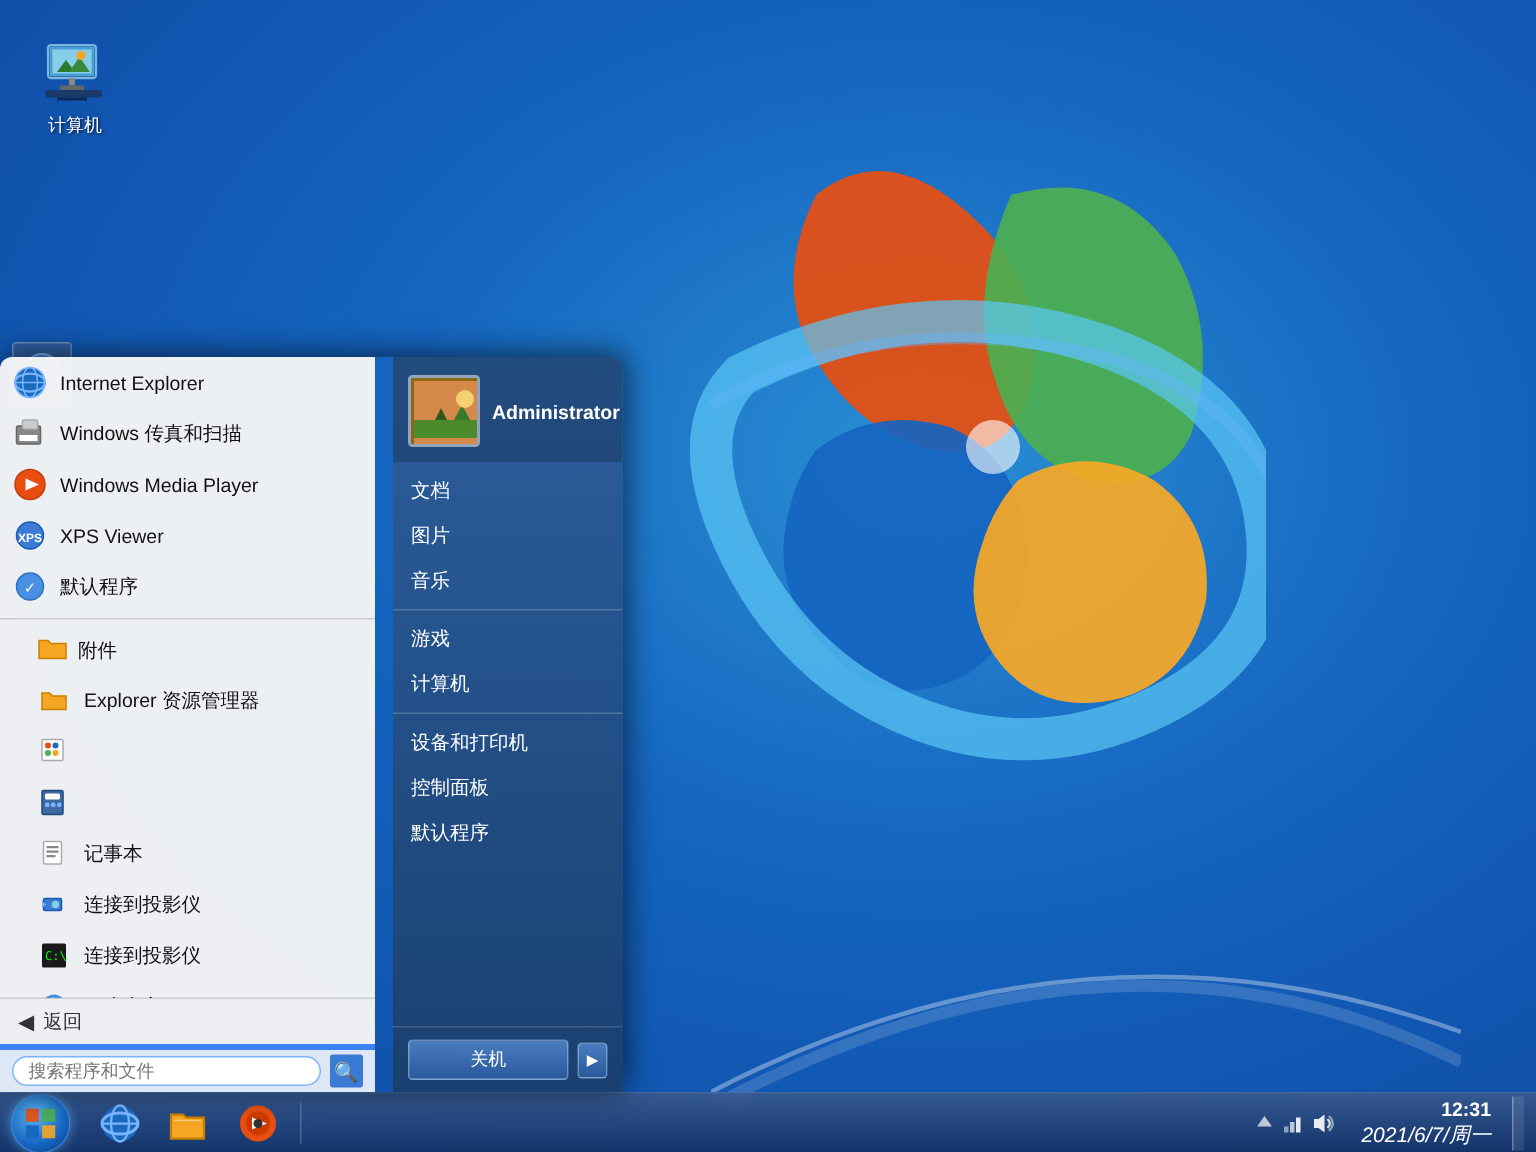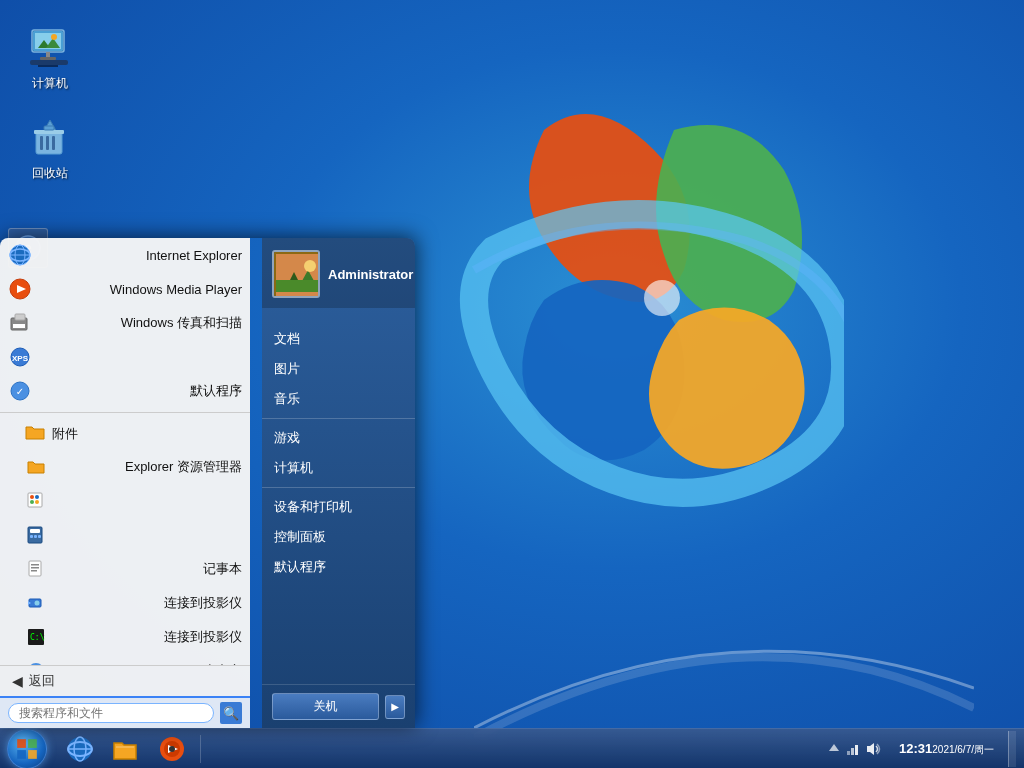"回收站" div.desktop-icon { html: <div> <div> <svg> <polygon></polygon> <rect></rect> <rect></rect> <rect></rect> <rect></rect> <rect></rect> <rect></rect> </svg> </div> <div>回收站</div> </div> -> none }
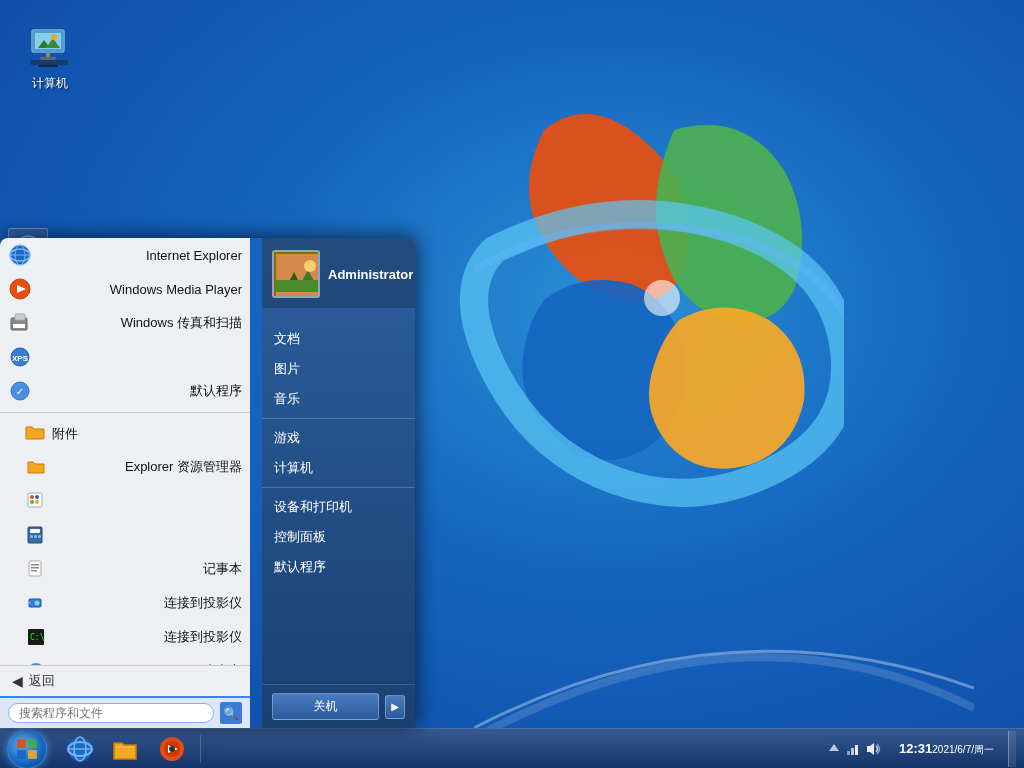"Internet Explorer" .items-list { text-align: right -> none }
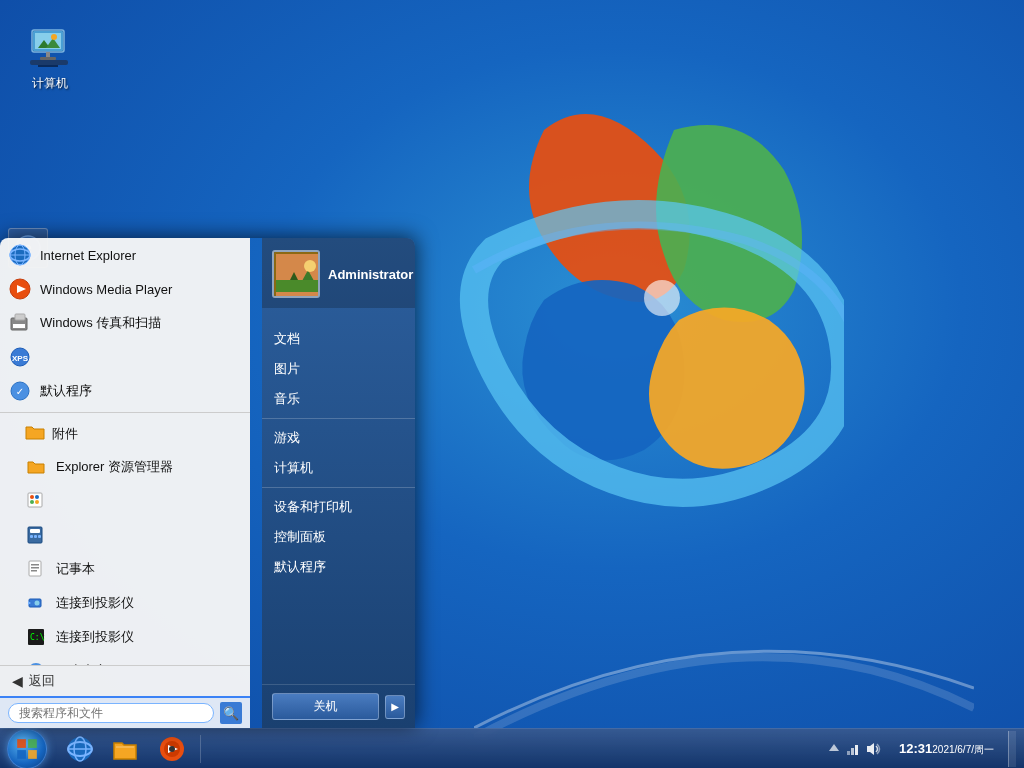"Windows Media Player" div.start-menu-item { order: before "Windows 传真和扫描" -> after "Windows 传真和扫描" }
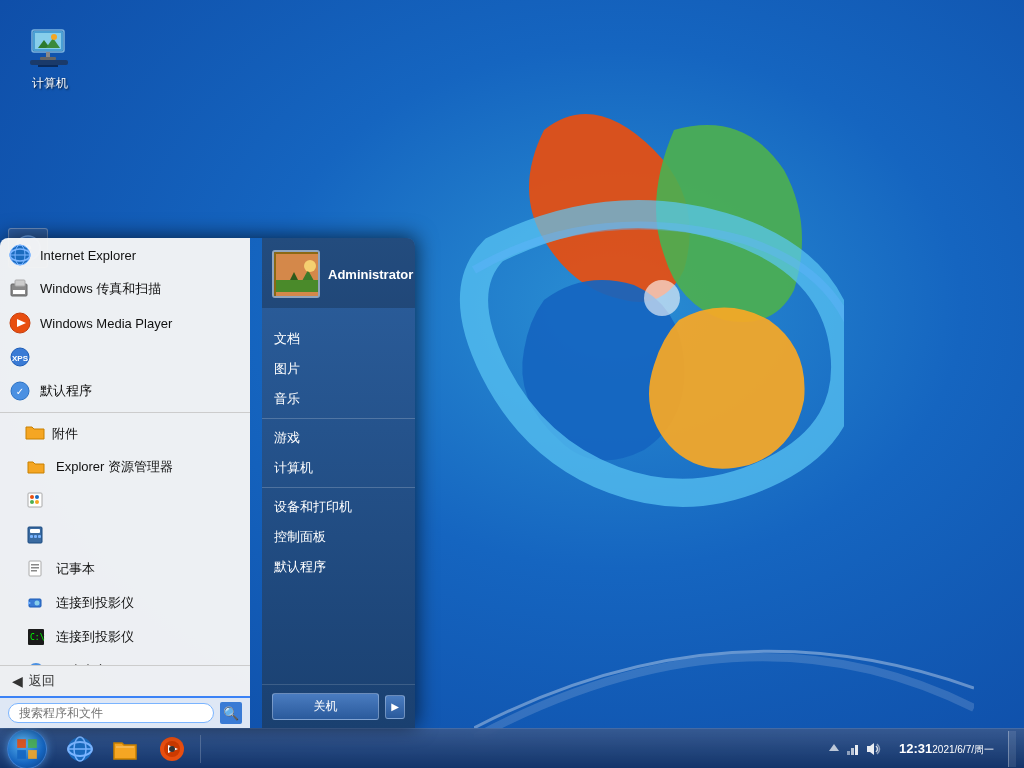"文档" .start-right-items { padding: 16px 0 -> 4px 0 }
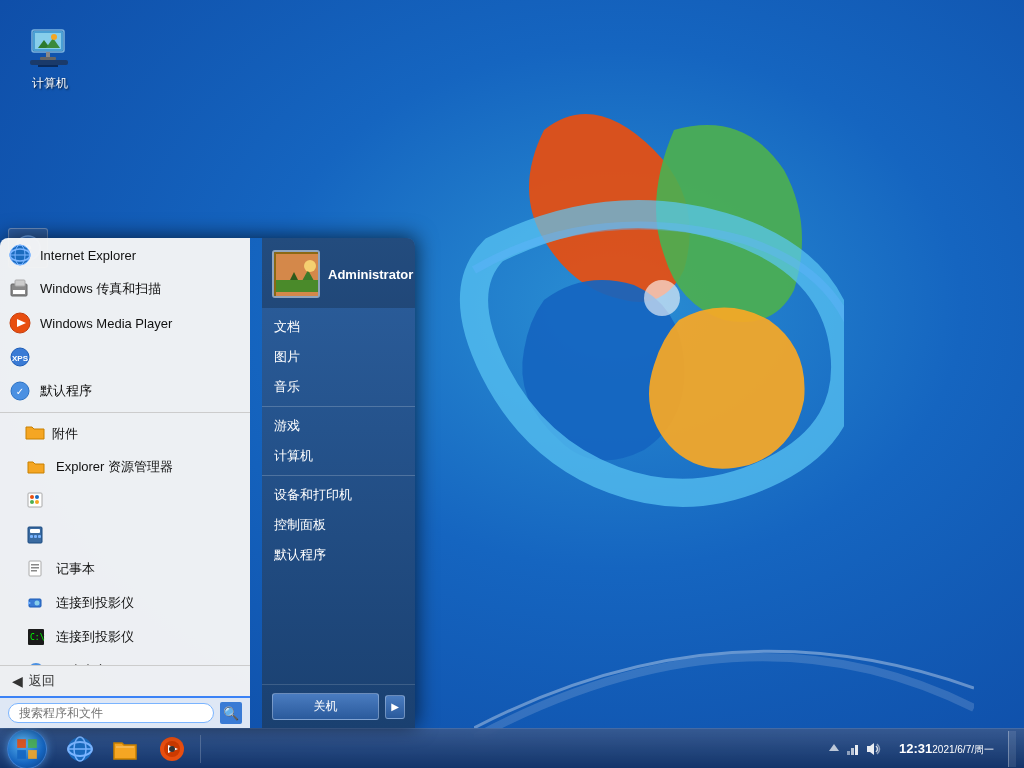"XPS Viewer" span.item-label { html: none -> <span>XPS Viewer</span> }
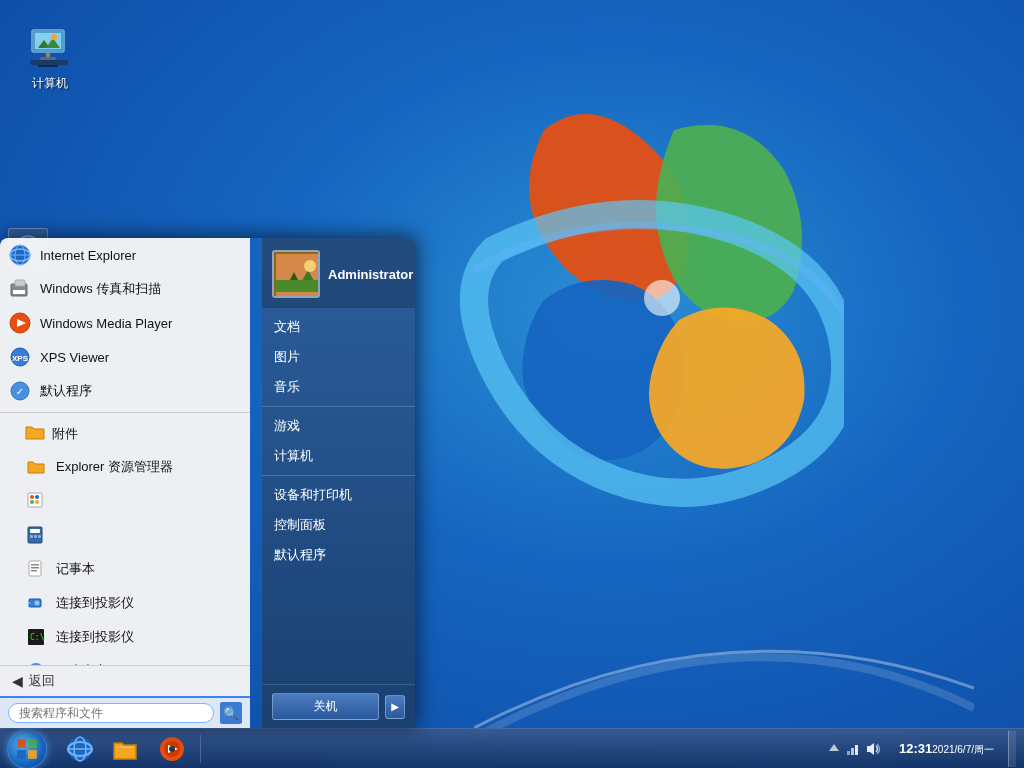"搜索程序和文件" .start-search { border-top: 2px solid #3b82f6 -> 4px solid #3b82f6 }
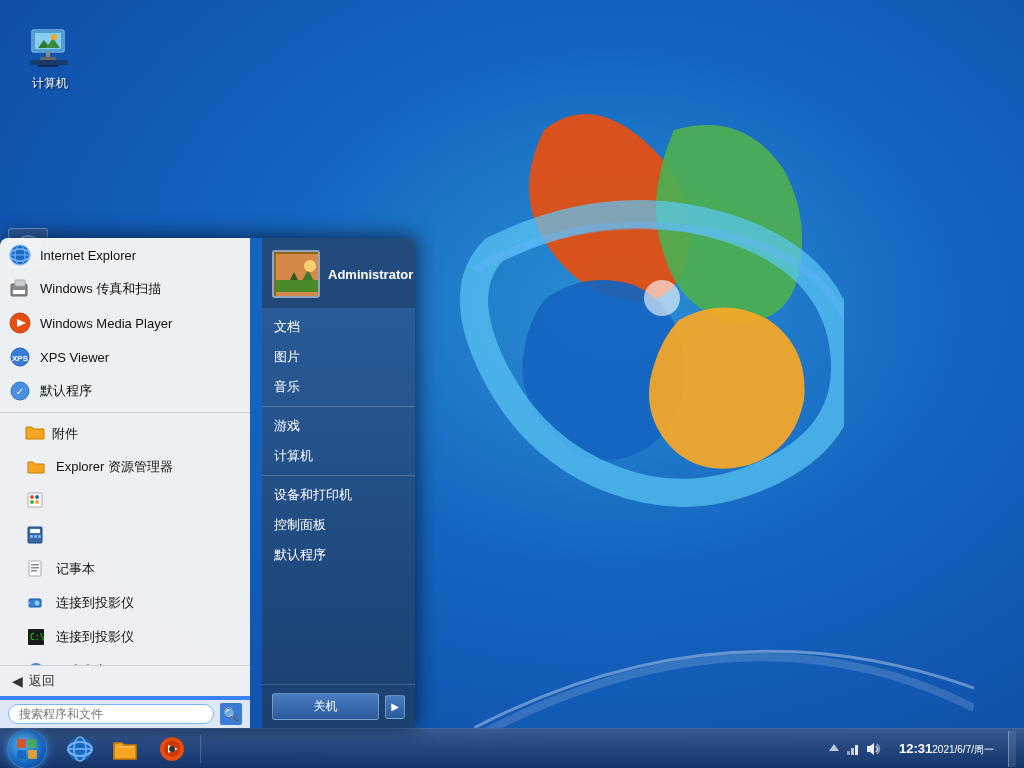"12:31" .taskbar-clock { flex-direction: row -> column }
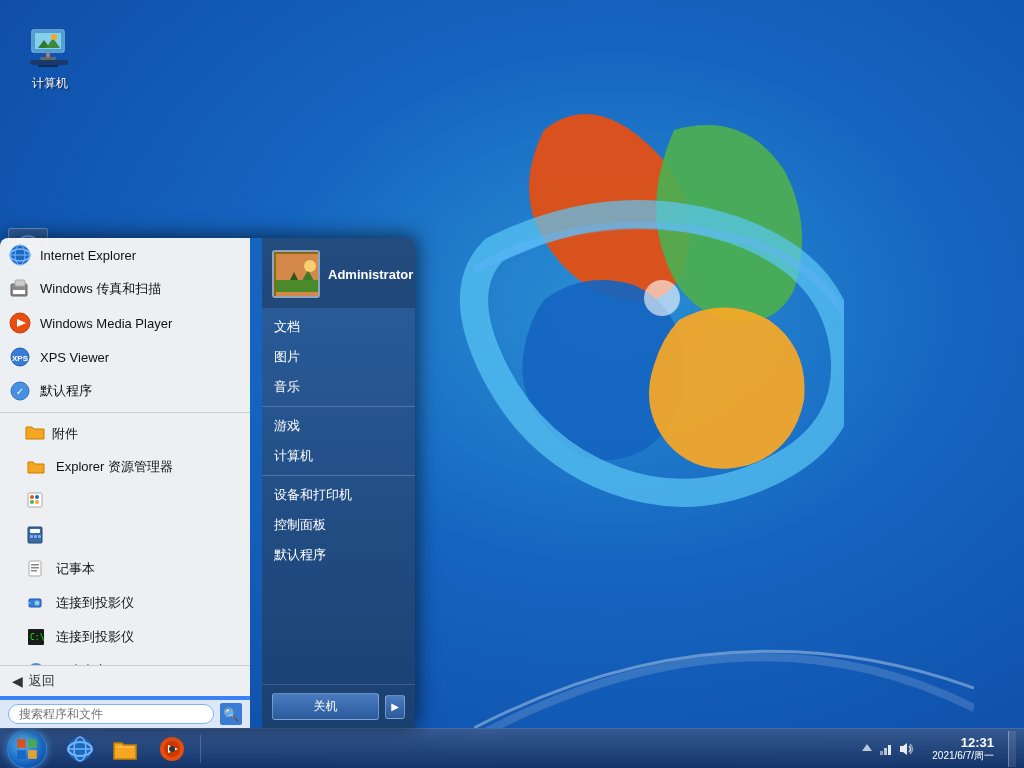"2021/6/7/周一" .clock-date { font-size: 10px -> 14px; font-style: none -> italic }
